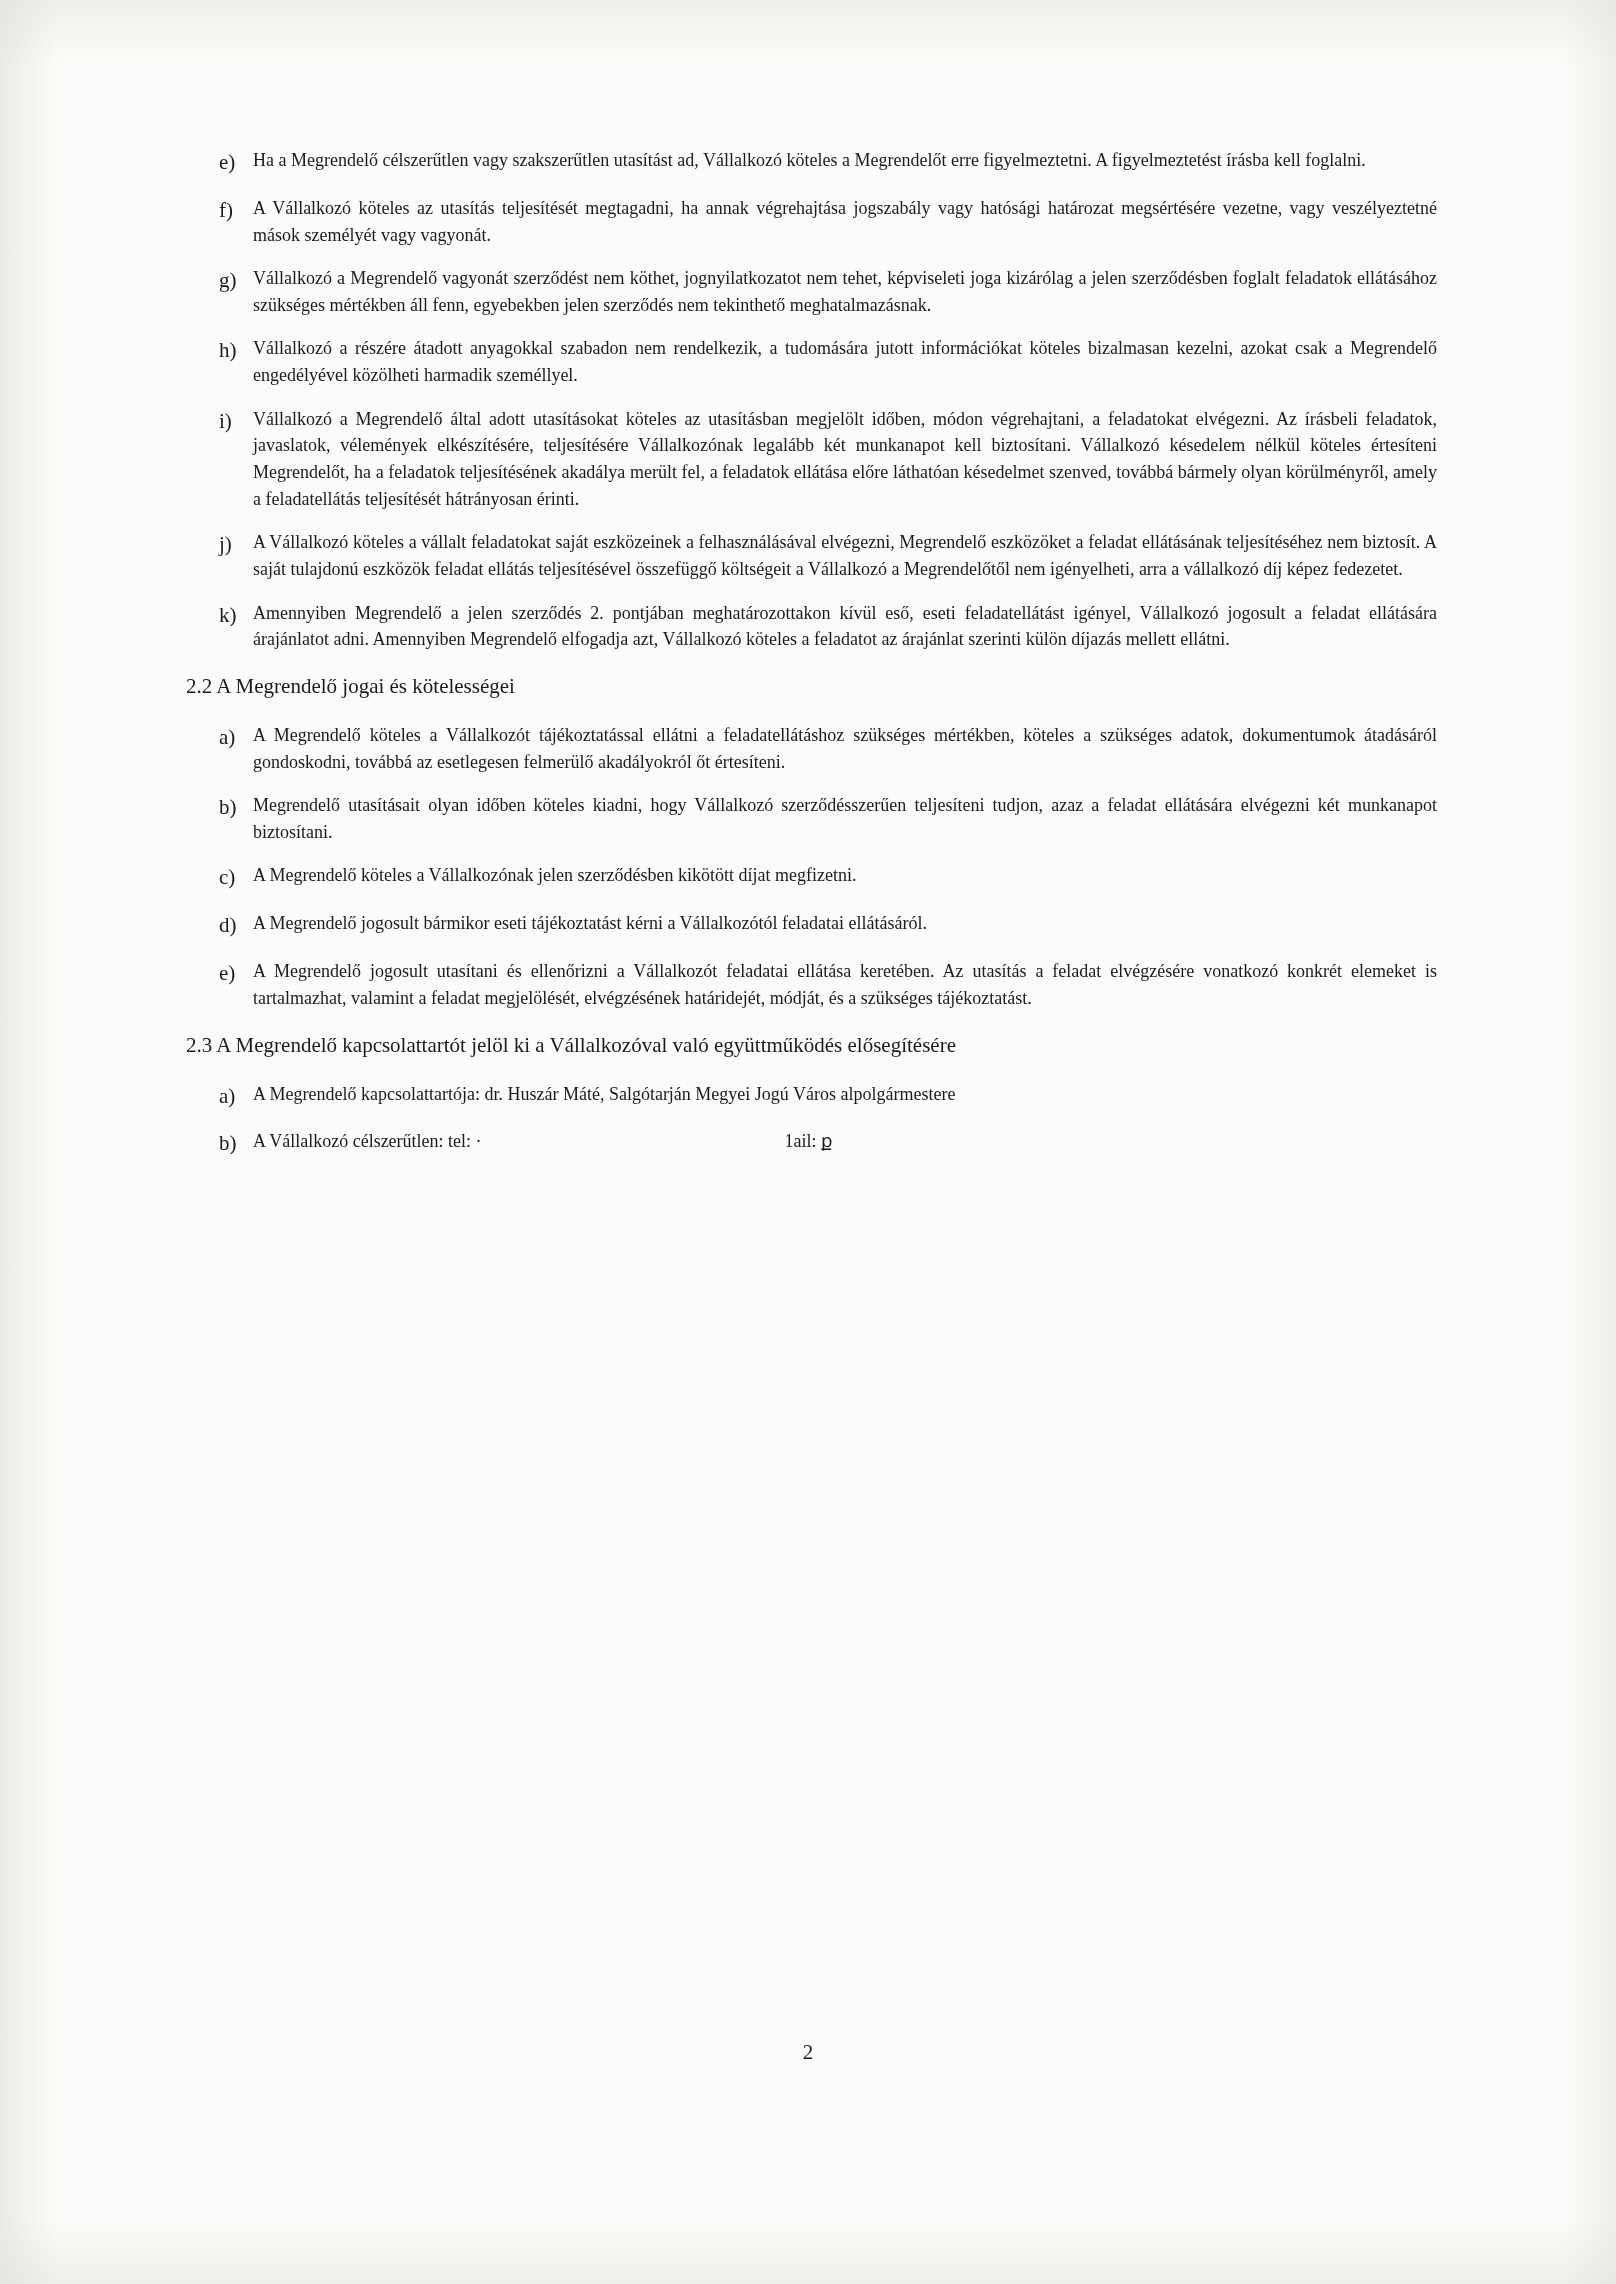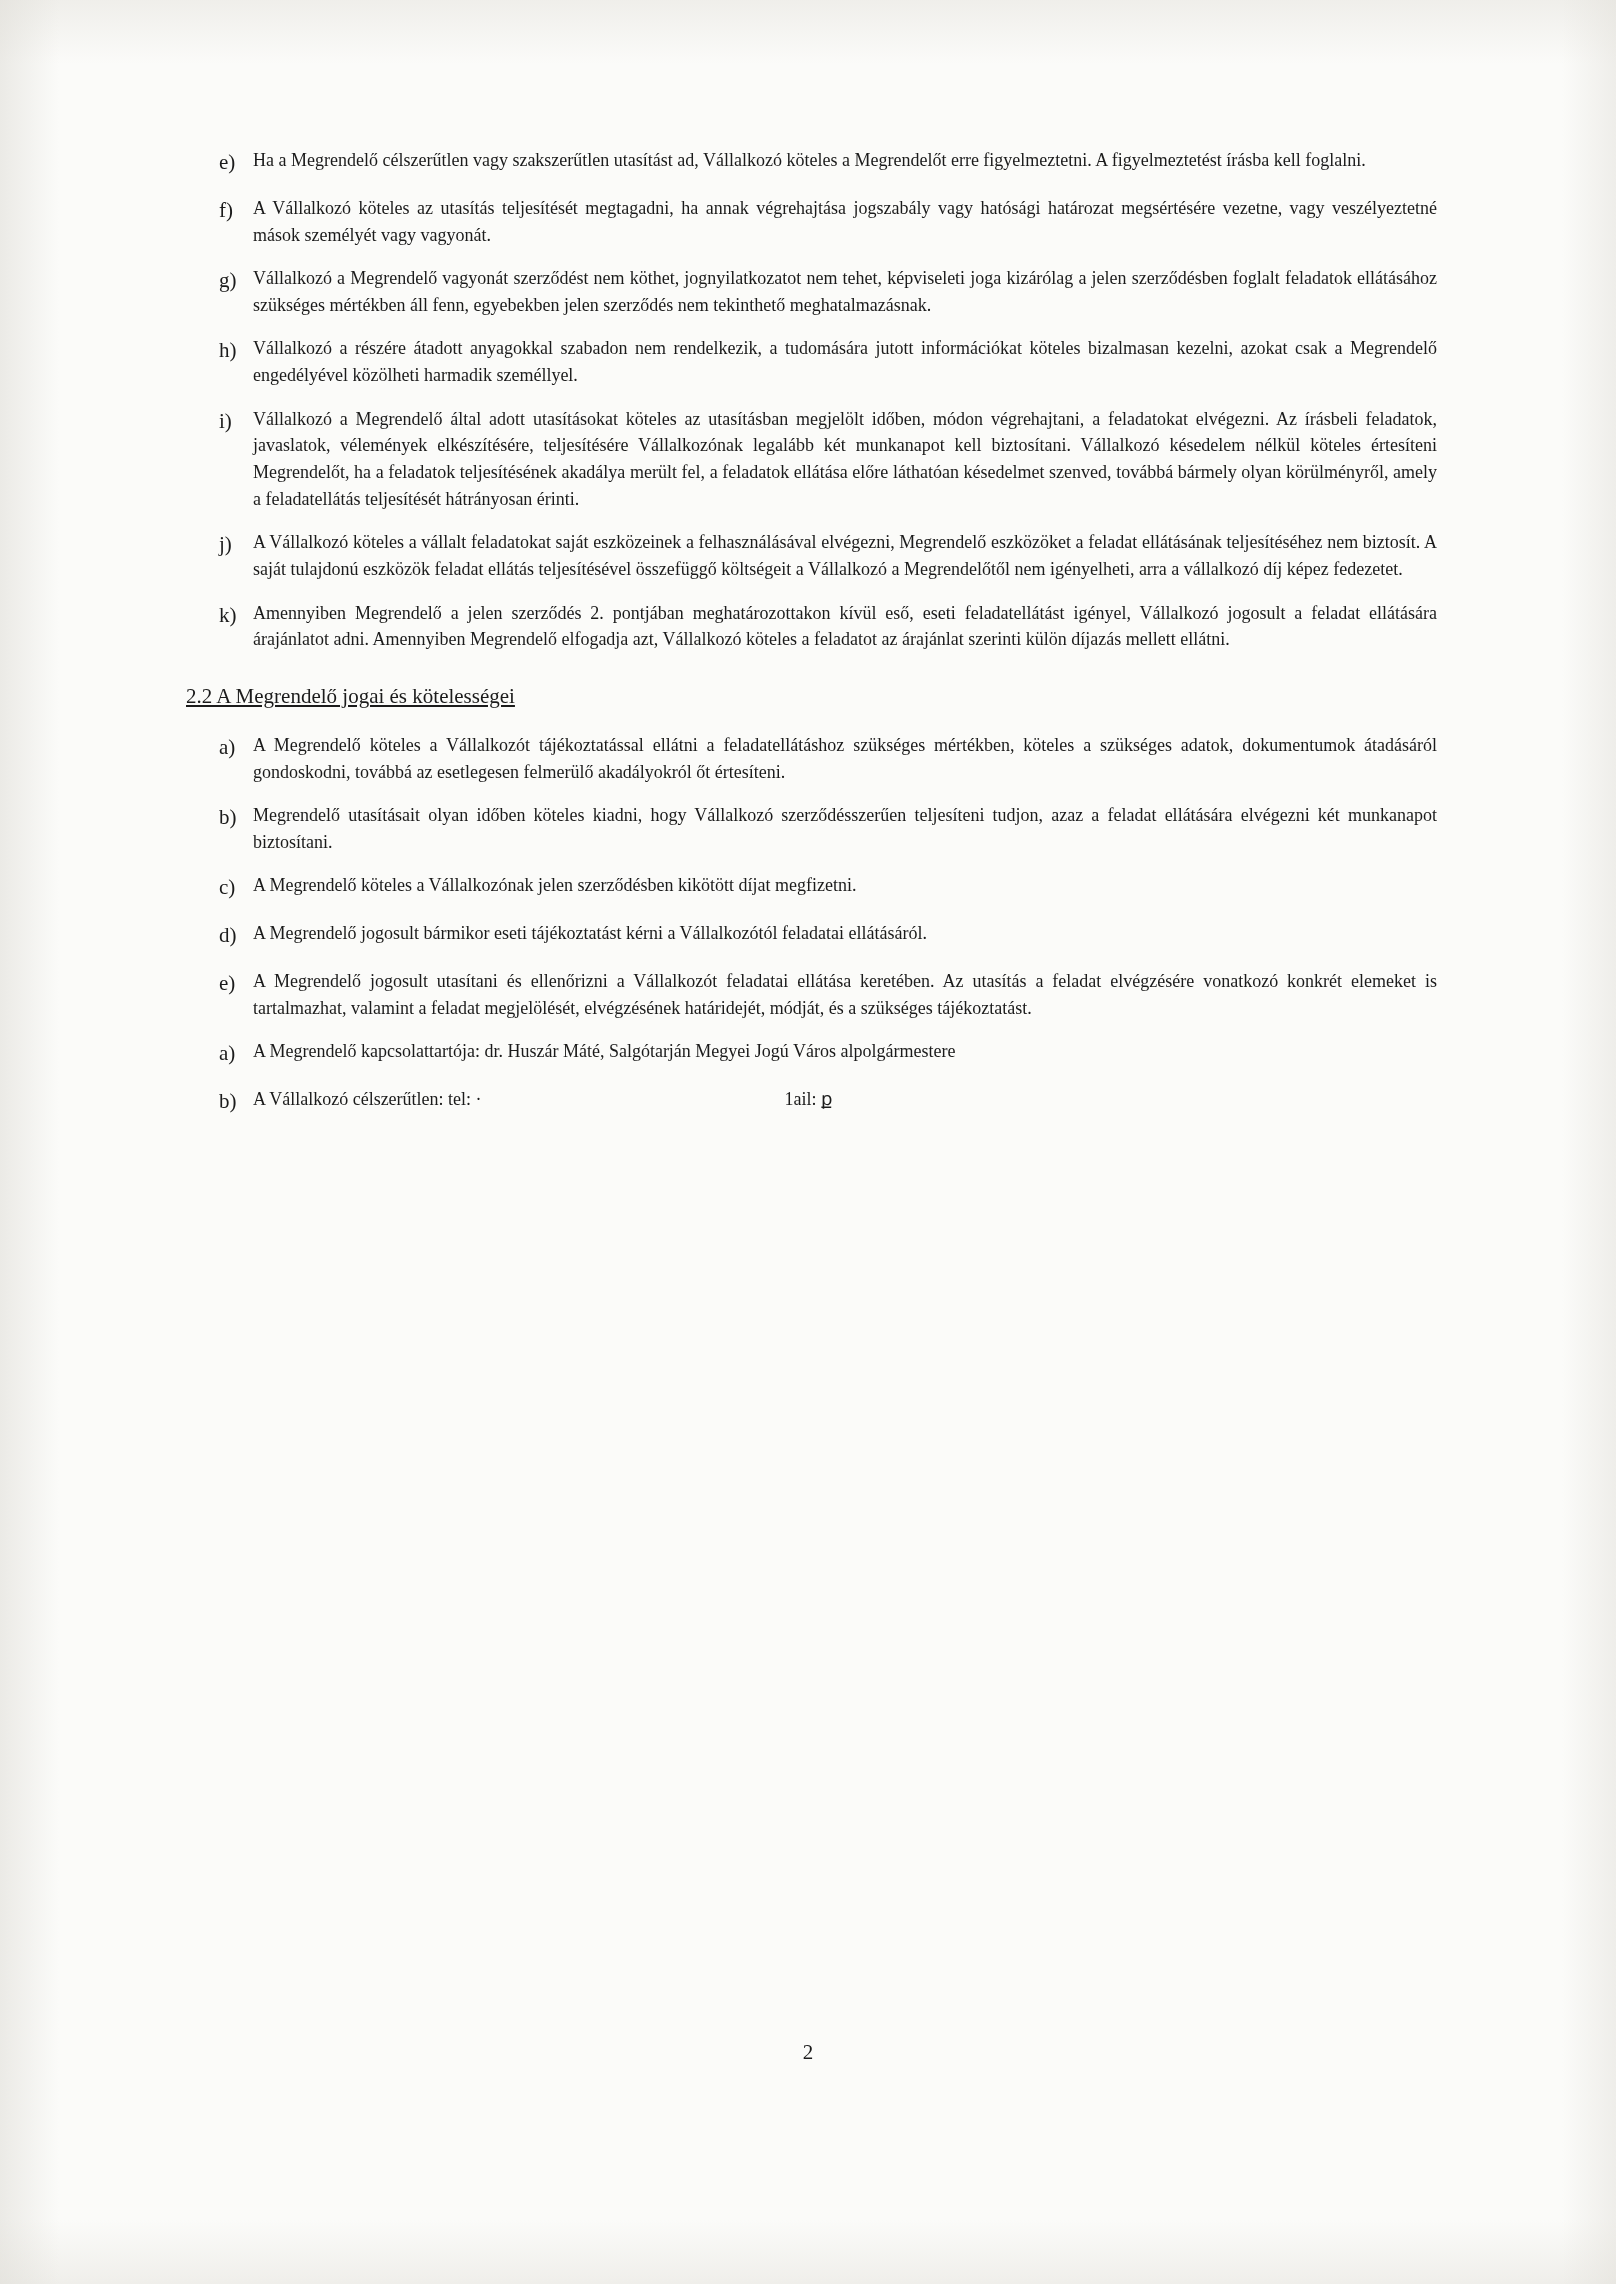"2.2 A Megrendelő jogai és" .gap-before { margin-top: 28px -> 18px; text-decoration: underline -> none }
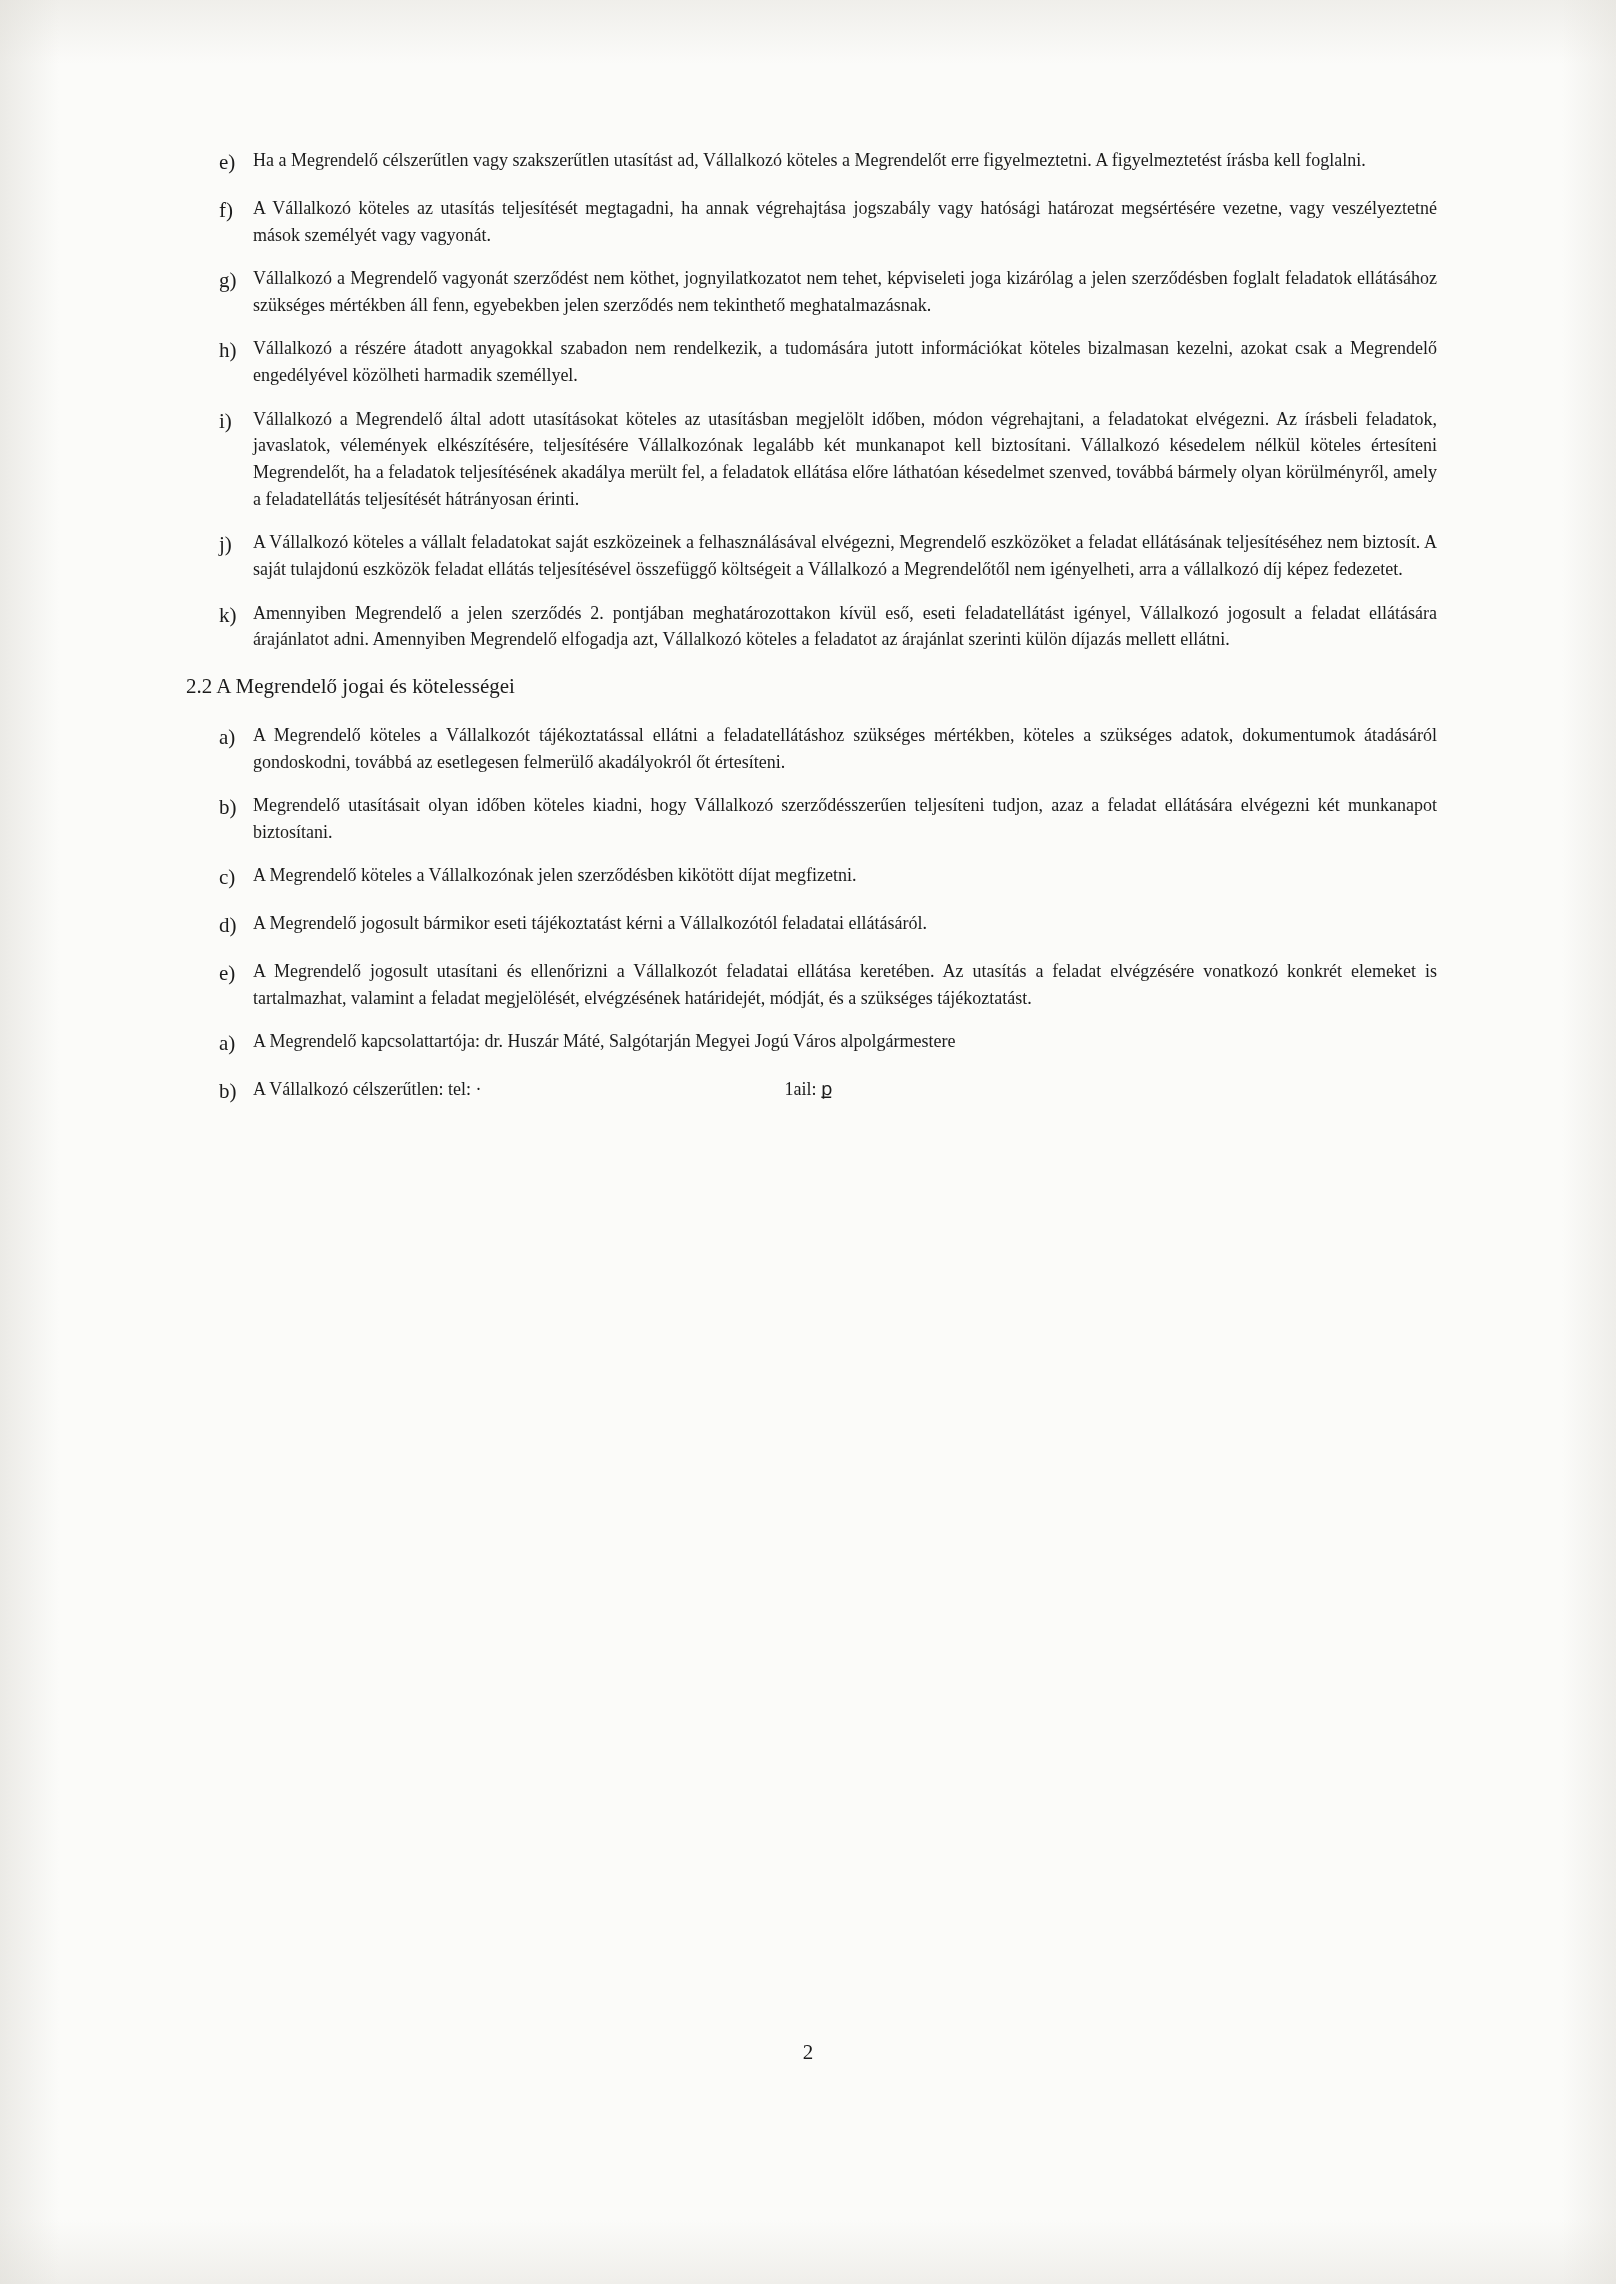"2.3 A Megrendelő kapcsolattartót jelöl" div.heading { html: none -> <div>2.3 A Megrendelő kapcsolattartót jelöl ki a Vállalkozóval való együttműködés elősegítésére</div> }
